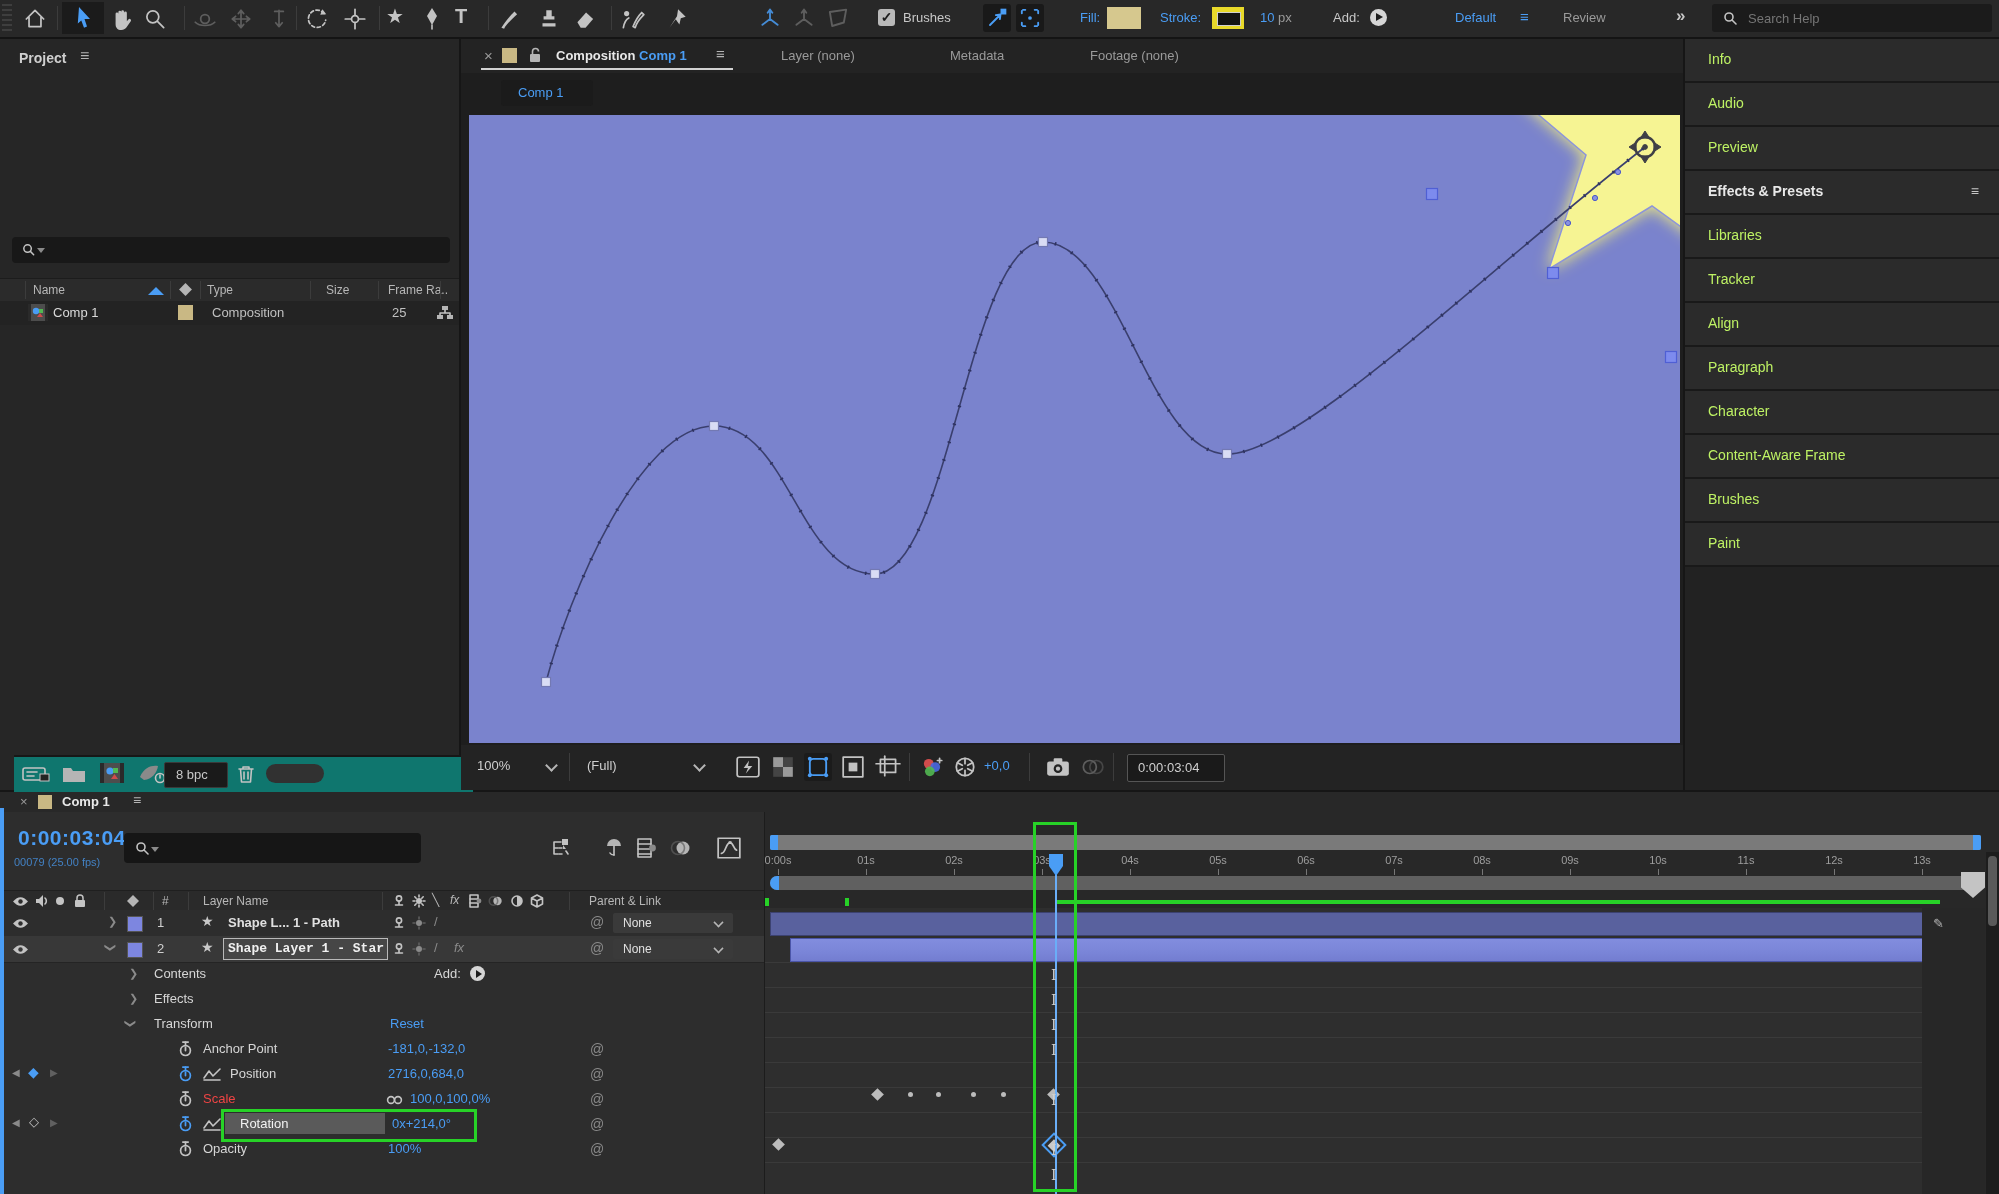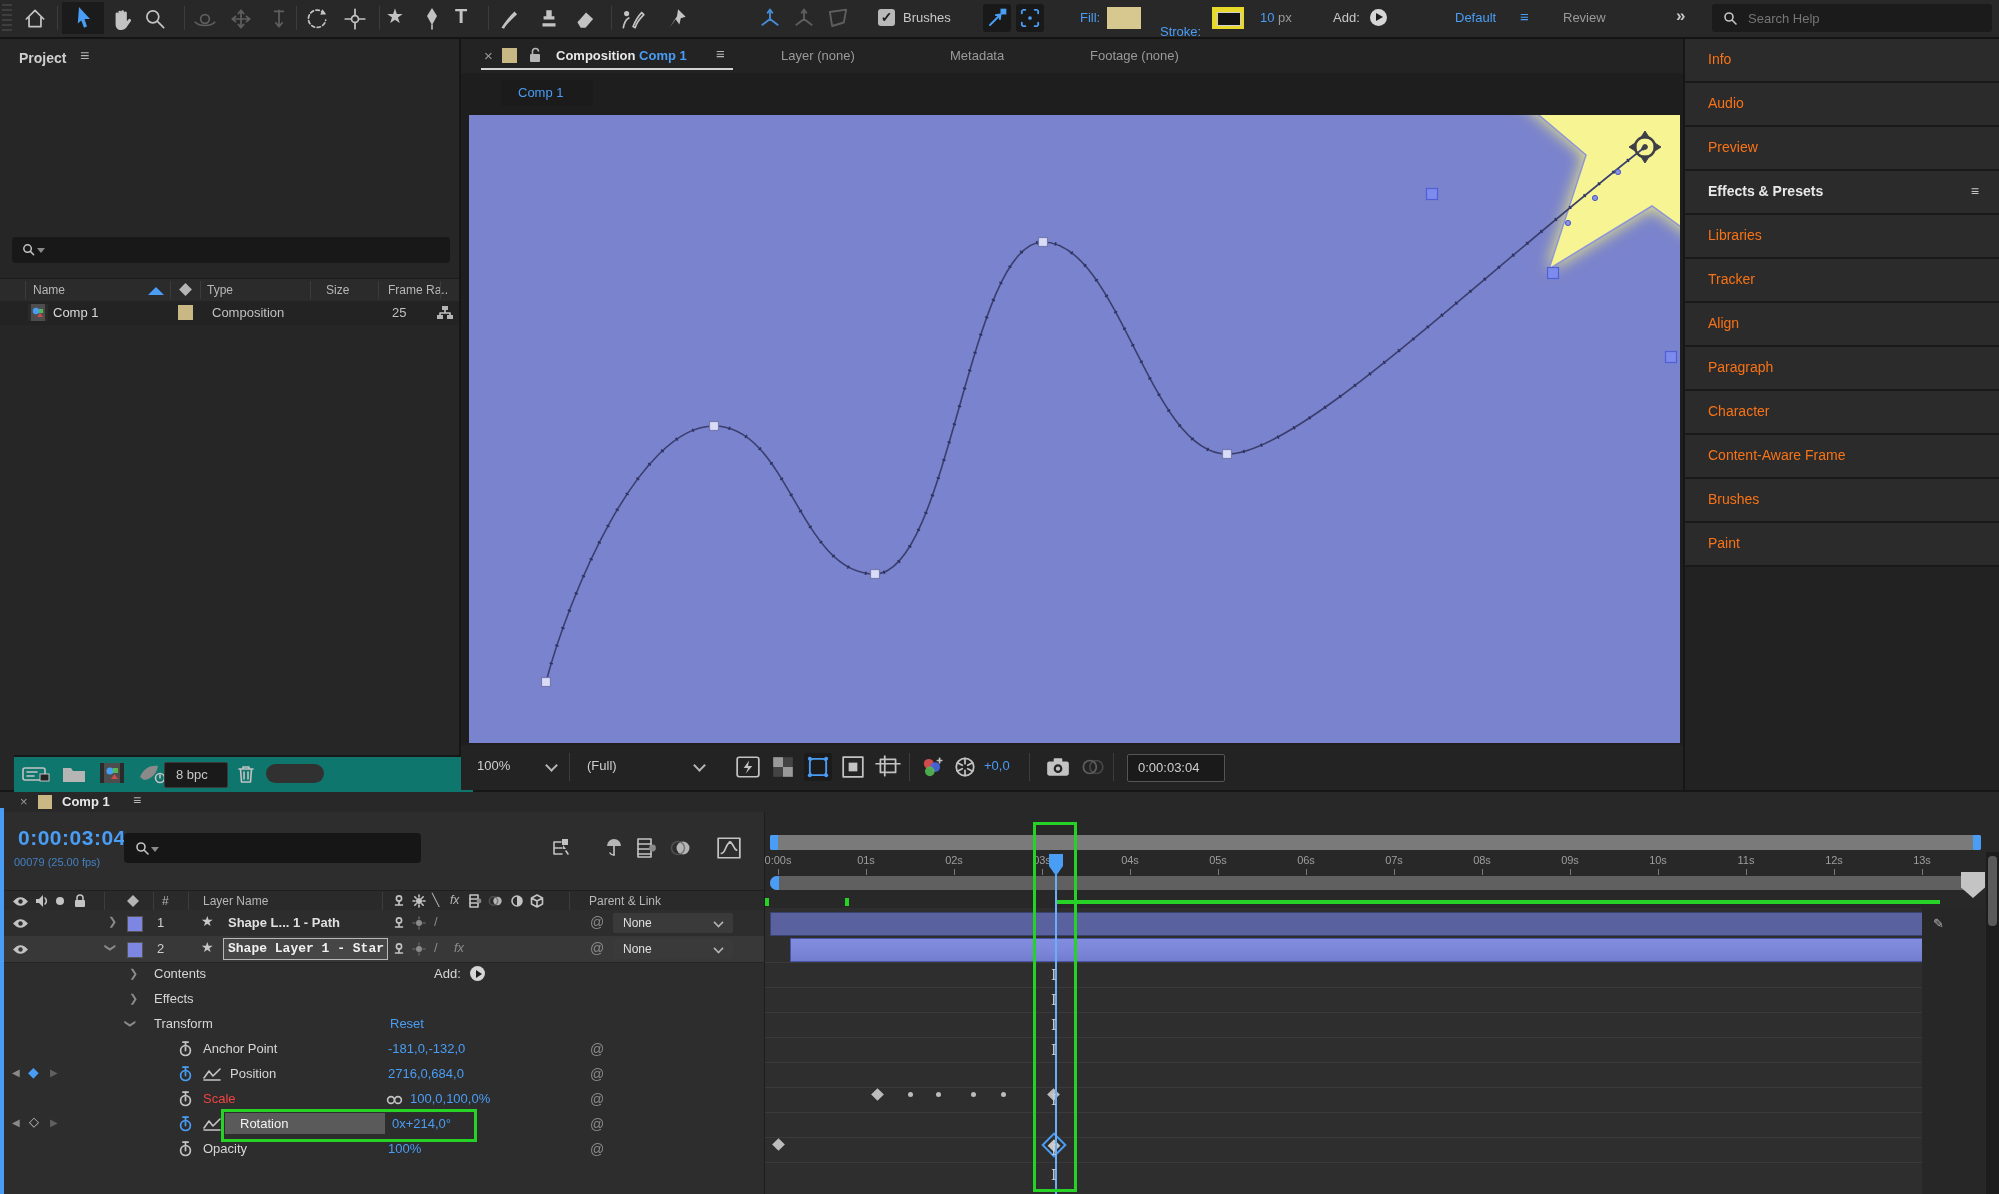"Stroke:" div.ab { margin-top: 14px -> none }
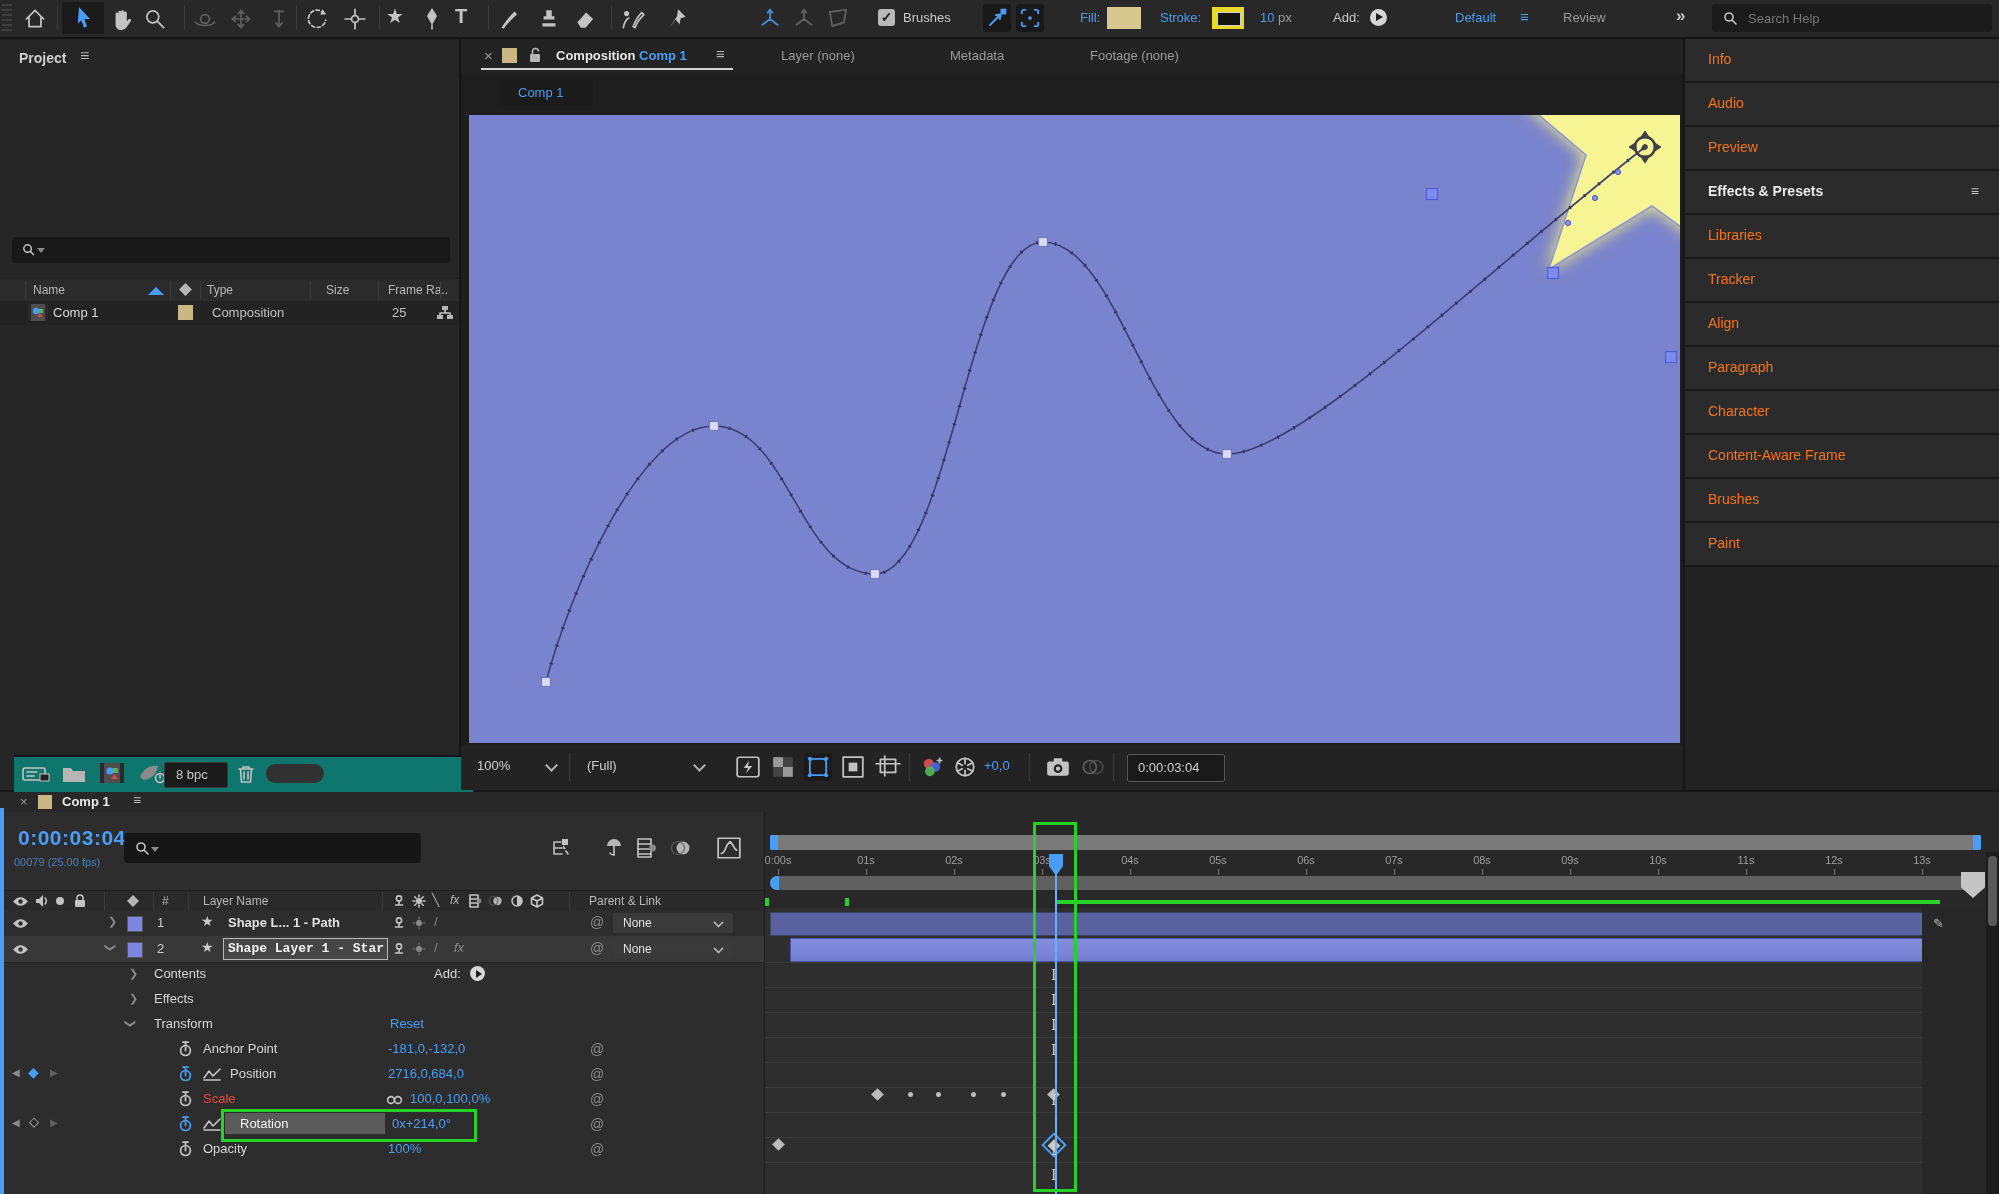"Info" .rp-item span { color: #f97316 -> #bef264 }
